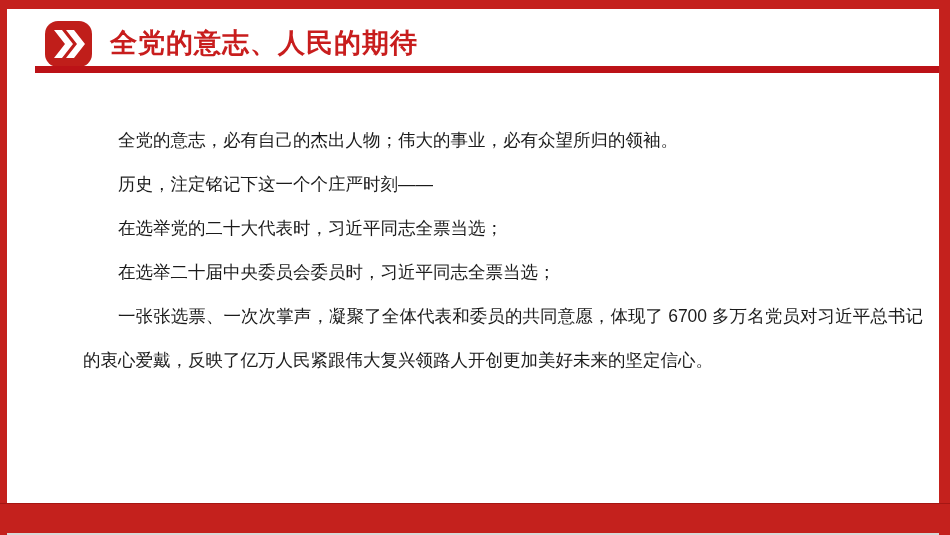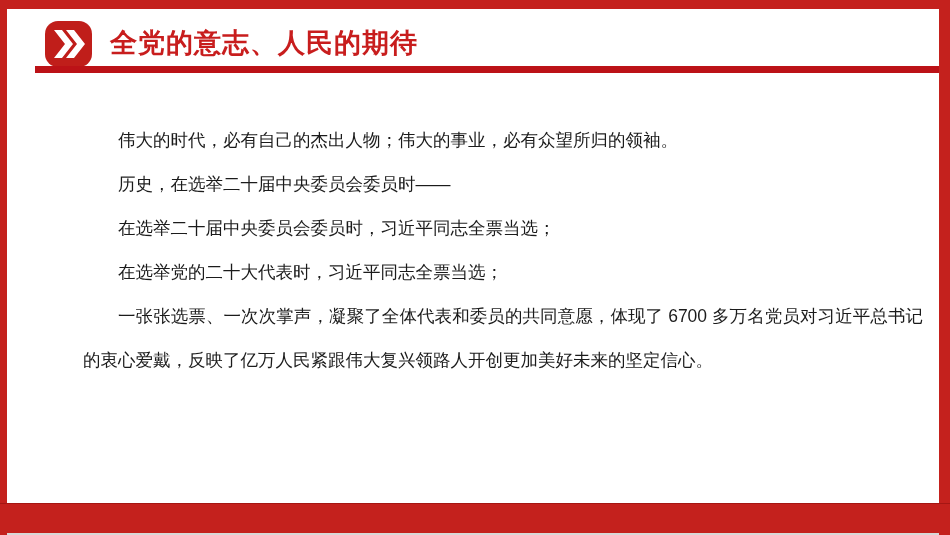"伟大的时代，必有自己的杰出人物；伟大的事业，必有众望所归的领袖。" p { text: 伟大的时代 -> 全党的意志 }
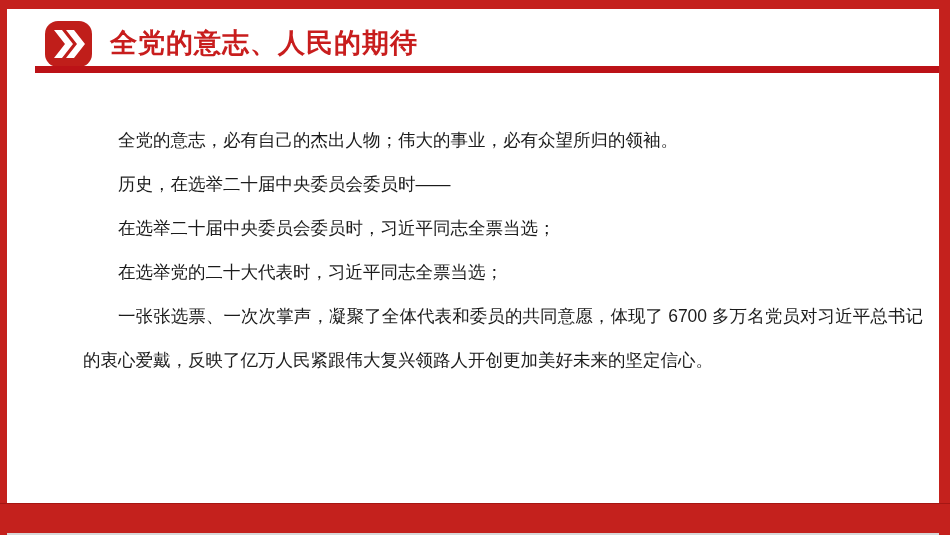"历史，在选举二十届中央委员会委员时——" p { text: 在选举二十届中央委员会委员时 -> 注定铭记下这一个个庄严时刻 }
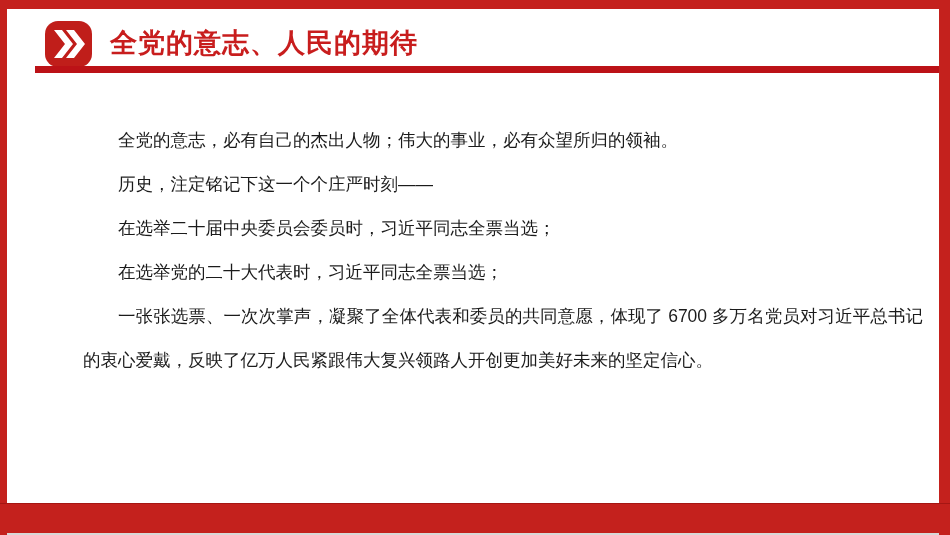"在选举二十届中央委员会委员时，习近平同志全票当选；" p { order: before "在选举党的二十大代表时，习近平同志全票当选；" -> after "在选举党的二十大代表时，习近平同志全票当选；" }
